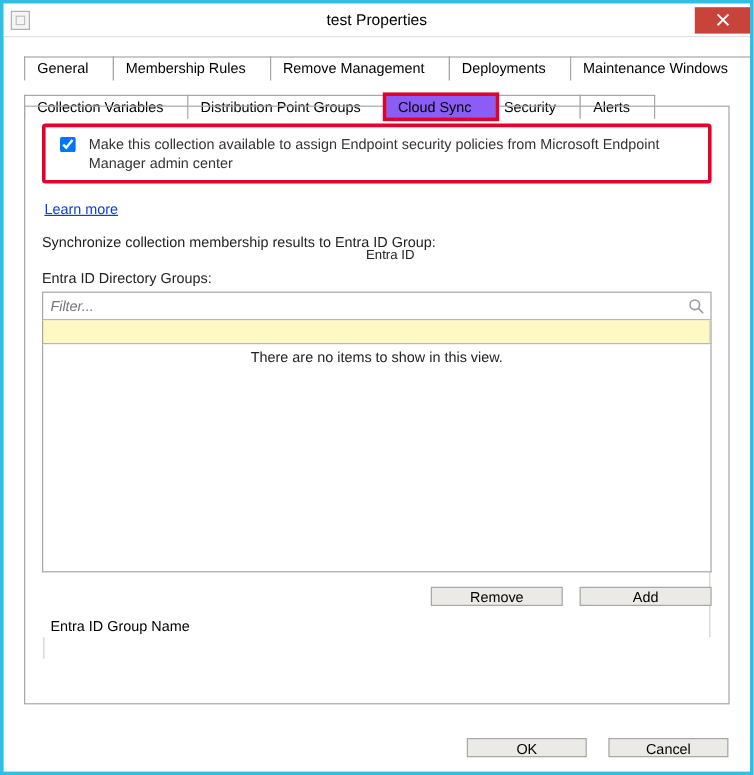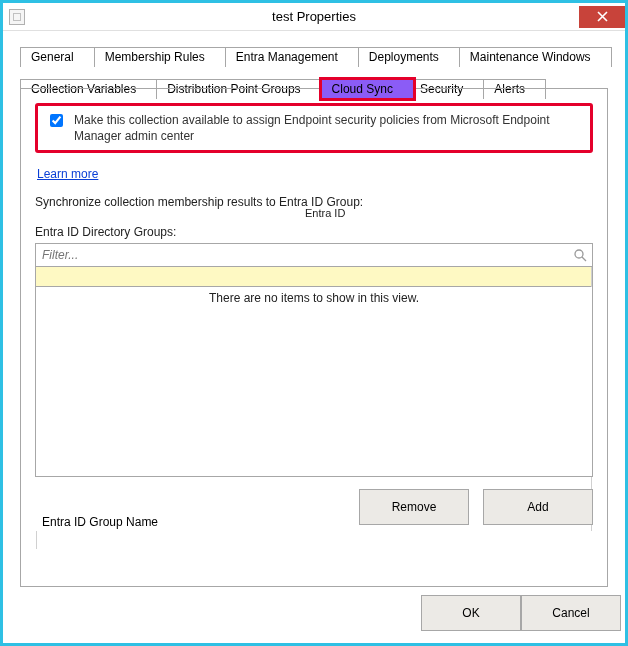"Entra Management" div.tab { text: Entra -> Remove }
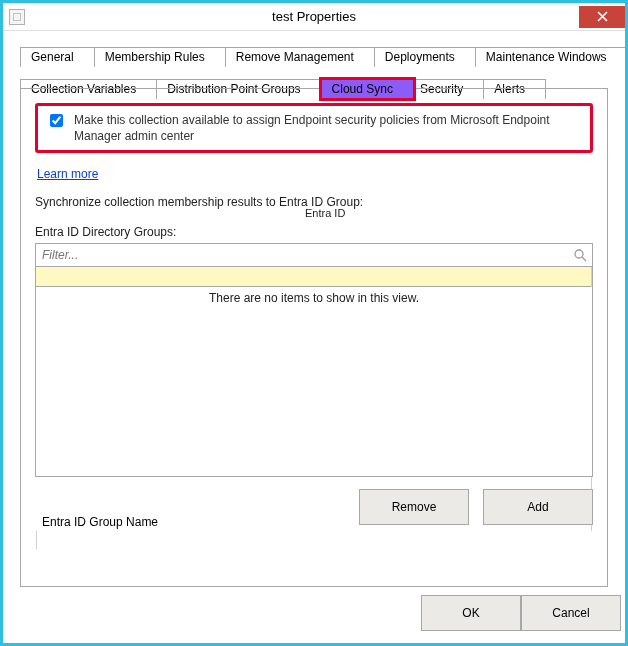"Remove" .panel-btn-row button, .dlg-btn-row button { height: 36px -> 16px }
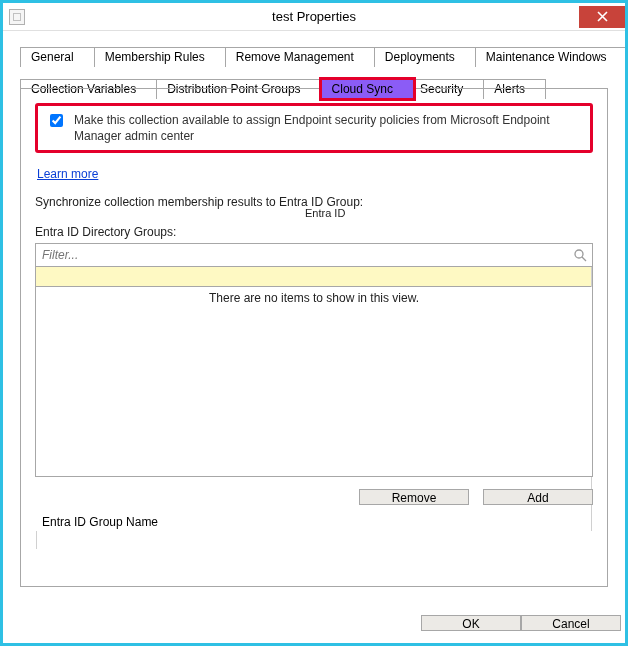"OK" .dlg-btn-row { gap: 0 -> 18px; right: 4px -> 18px }
